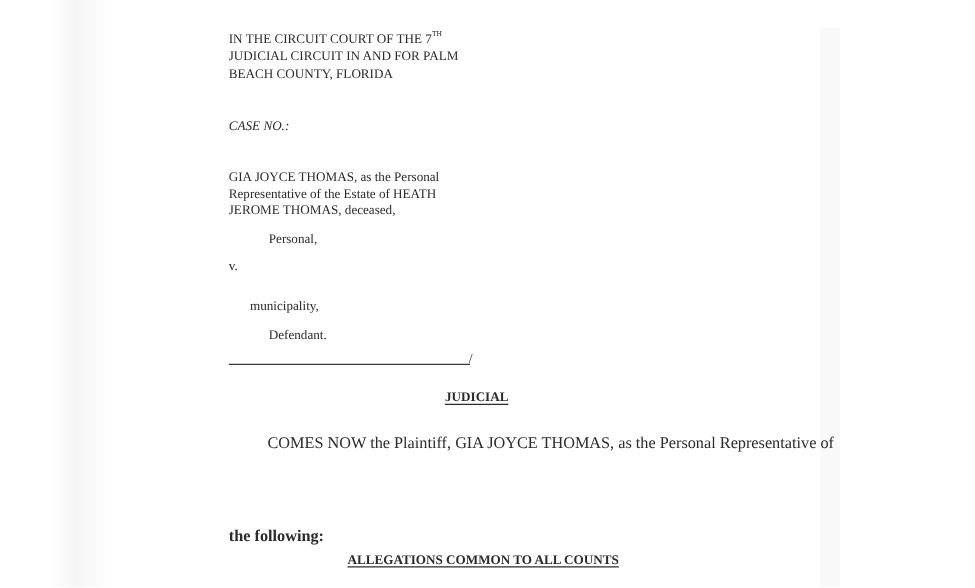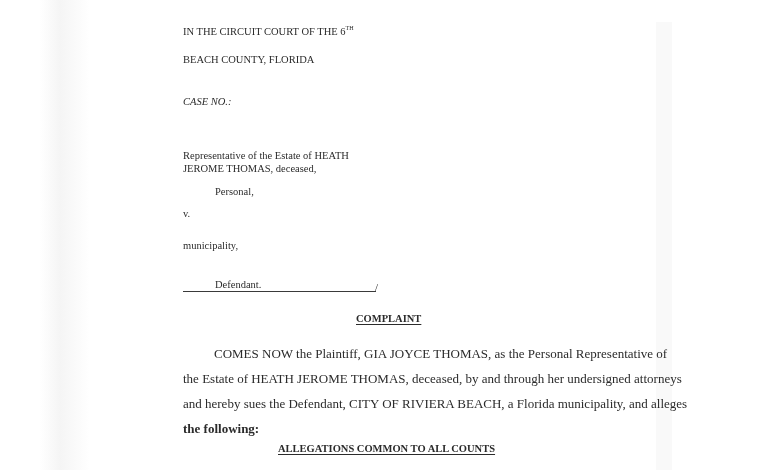"IN THE CIRCUIT COURT OF" span { text: 6 -> 7 }
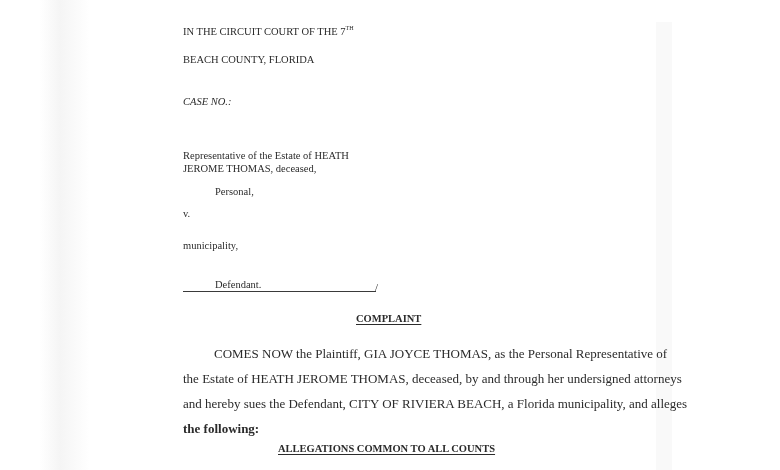"JUDICIAL CIRCUIT IN AND FOR" div.abs { html: none -> <div>JUDICIAL CIRCUIT IN AND FOR PALM</div> }
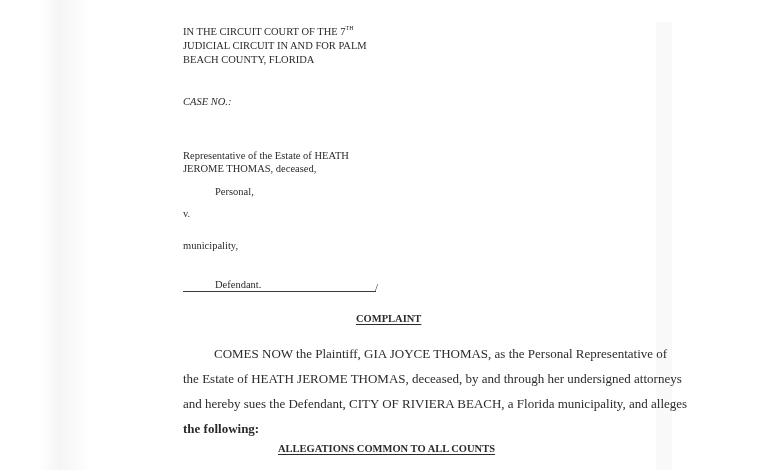"GIA JOYCE THOMAS, as the" div.abs { html: none -> <div>GIA JOYCE THOMAS, as the Personal</div> }
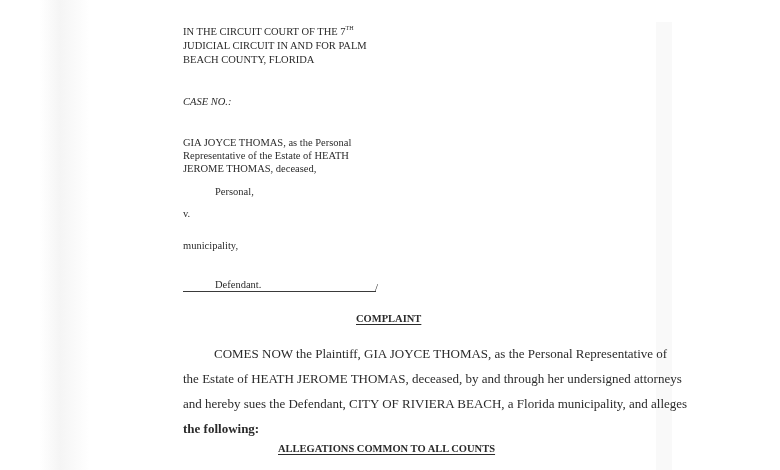"municipality," div.abs { left: 183px -> 200px }
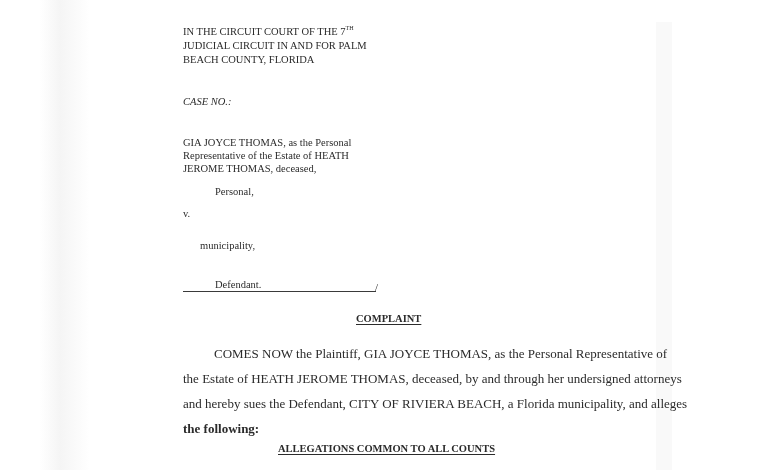"Defendant." div.abs { margin-top: 16px -> none }
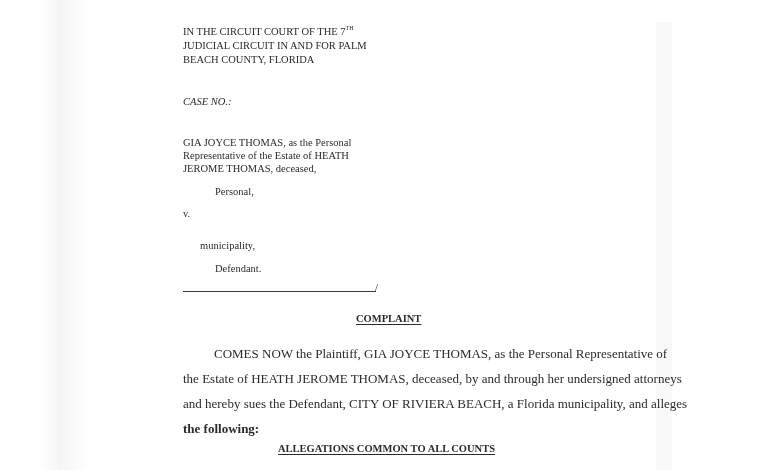"COMPLAINT" div.abs { text: COMPLAINT -> JUDICIAL }
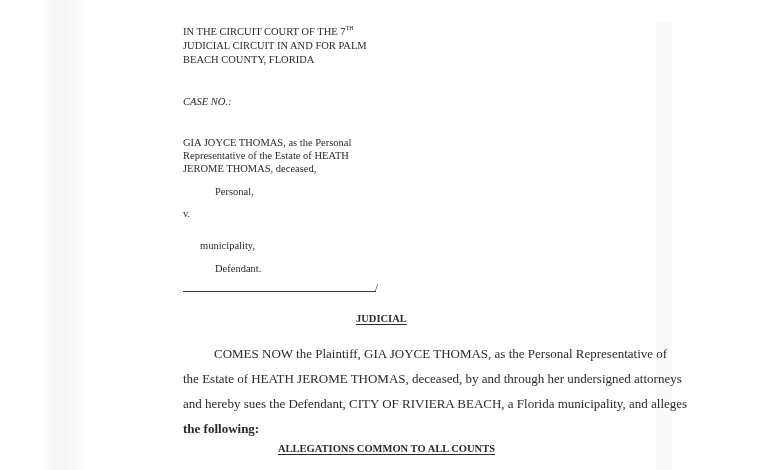"the Estate of HEATH JEROME" div.abs { html: <div>the Estate of HEATH JEROME THOMAS, deceased, by and through her undersigned attorneys</div> -> none }
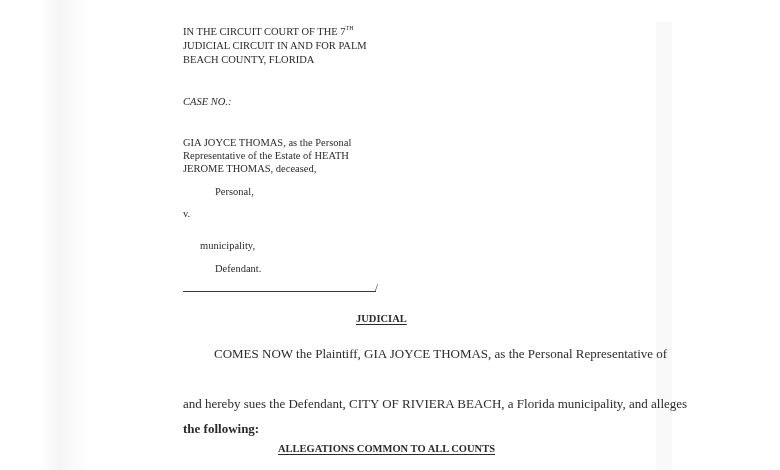"and hereby sues the Defendant," div.abs { html: <div>and hereby sues the Defendant, CITY OF RIVIERA BEACH, a Florida municipality, and alleges</div> -> none }
